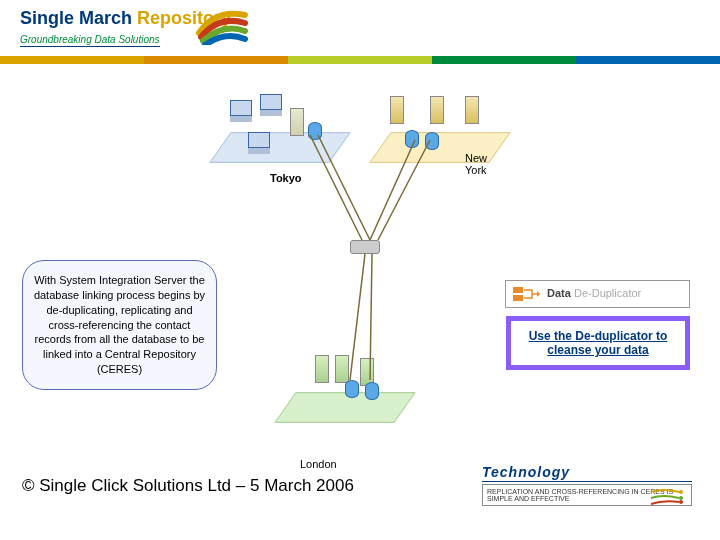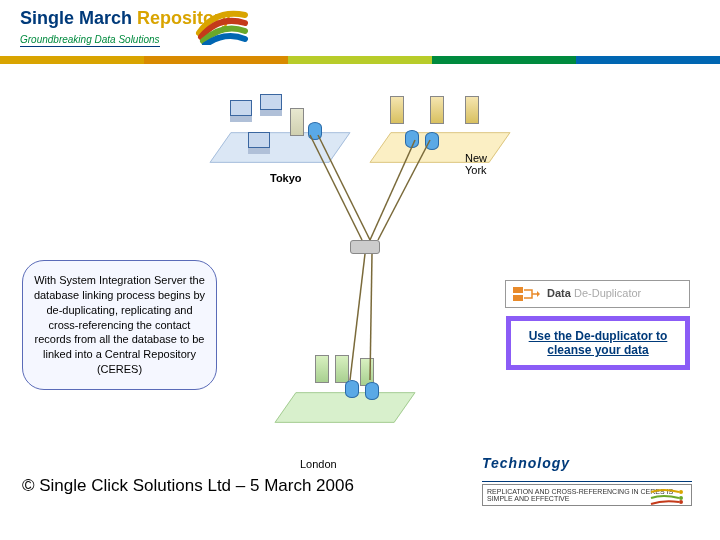"Technology" .tech-title { padding-bottom: 10px -> 1px }
